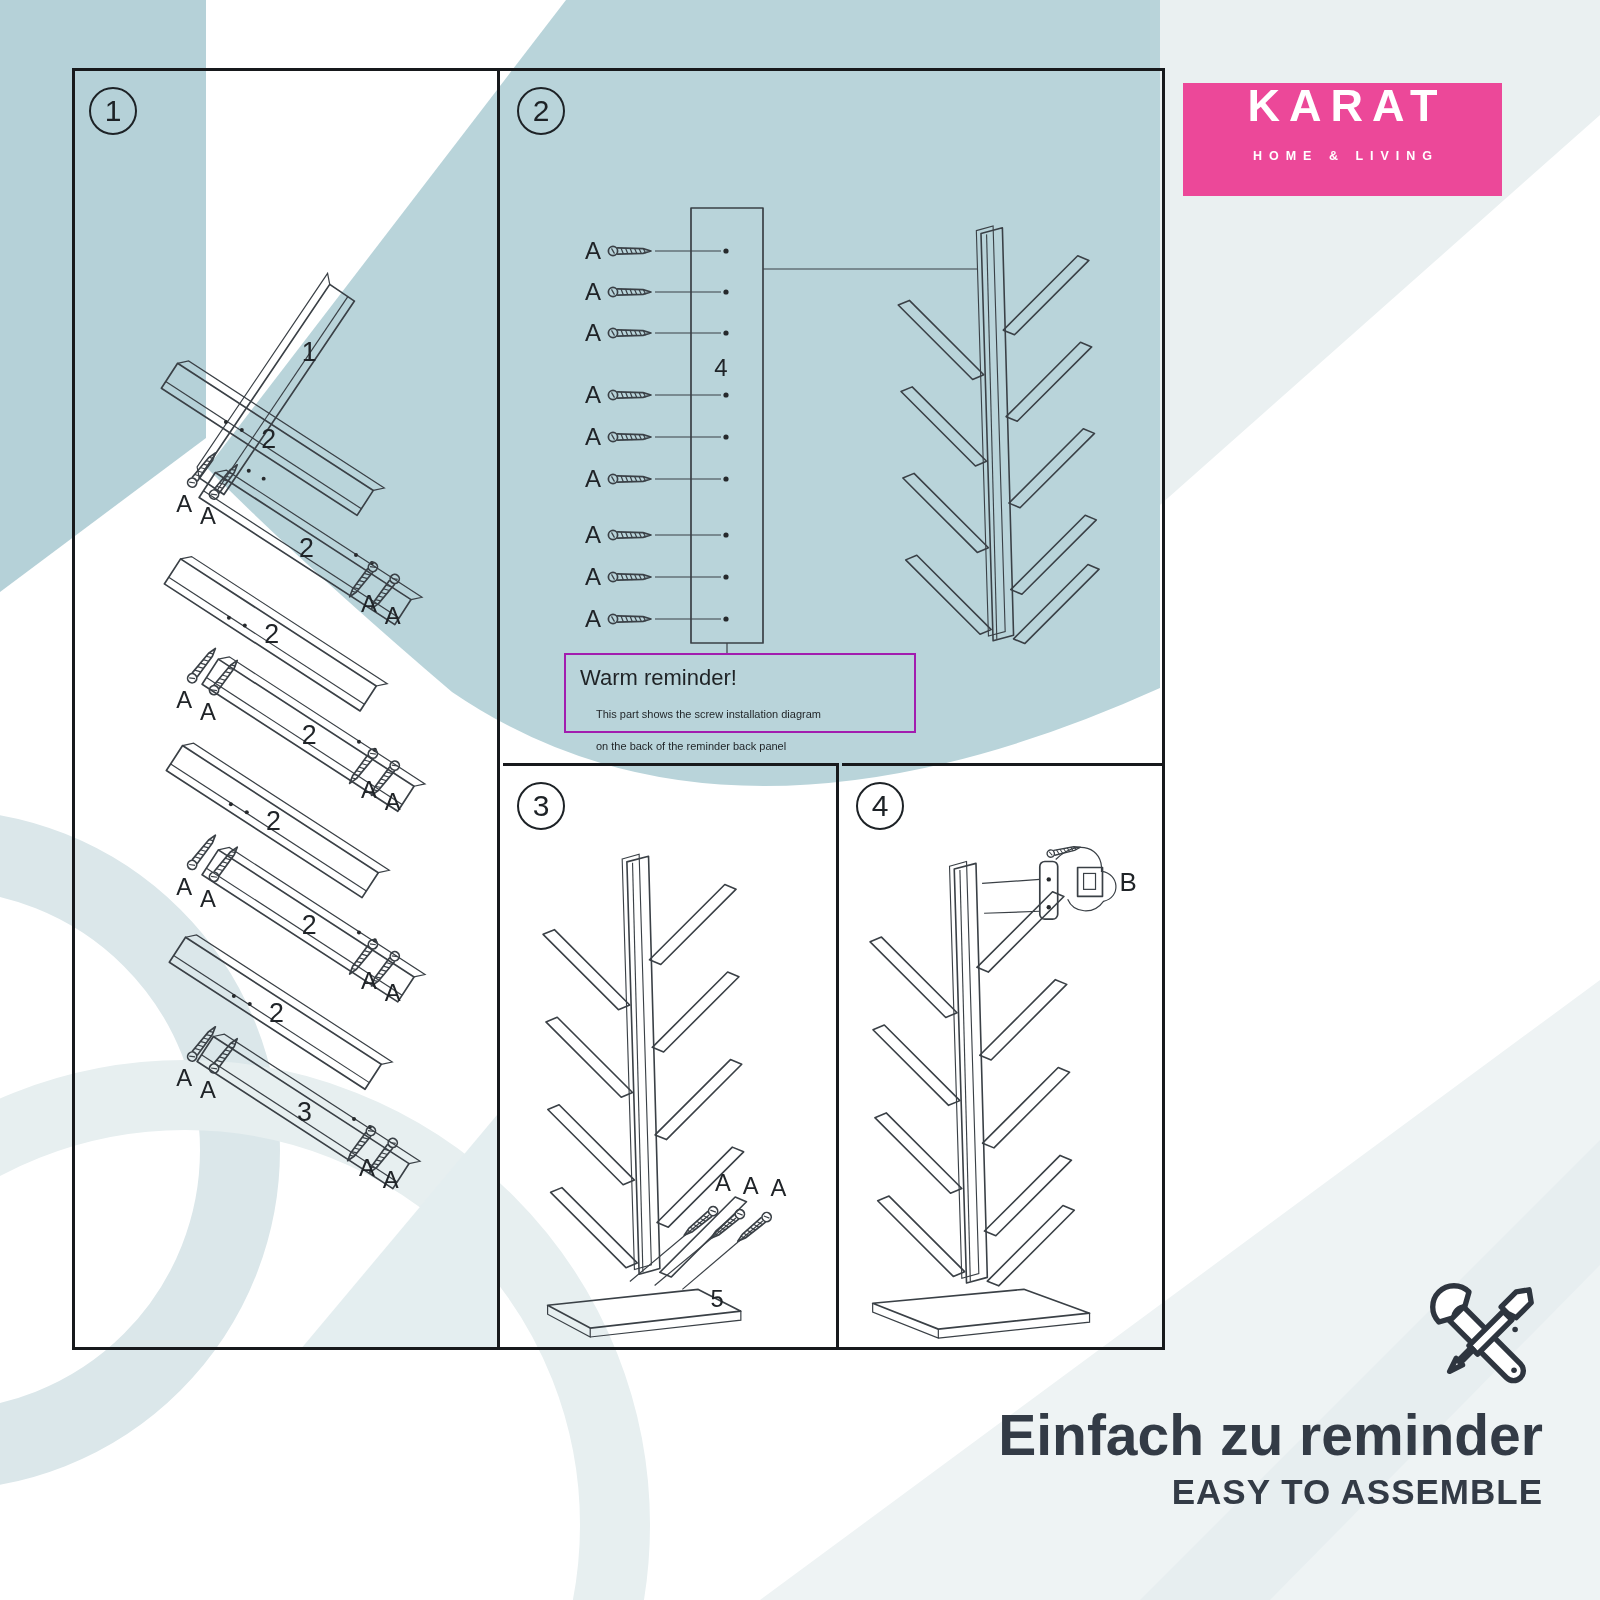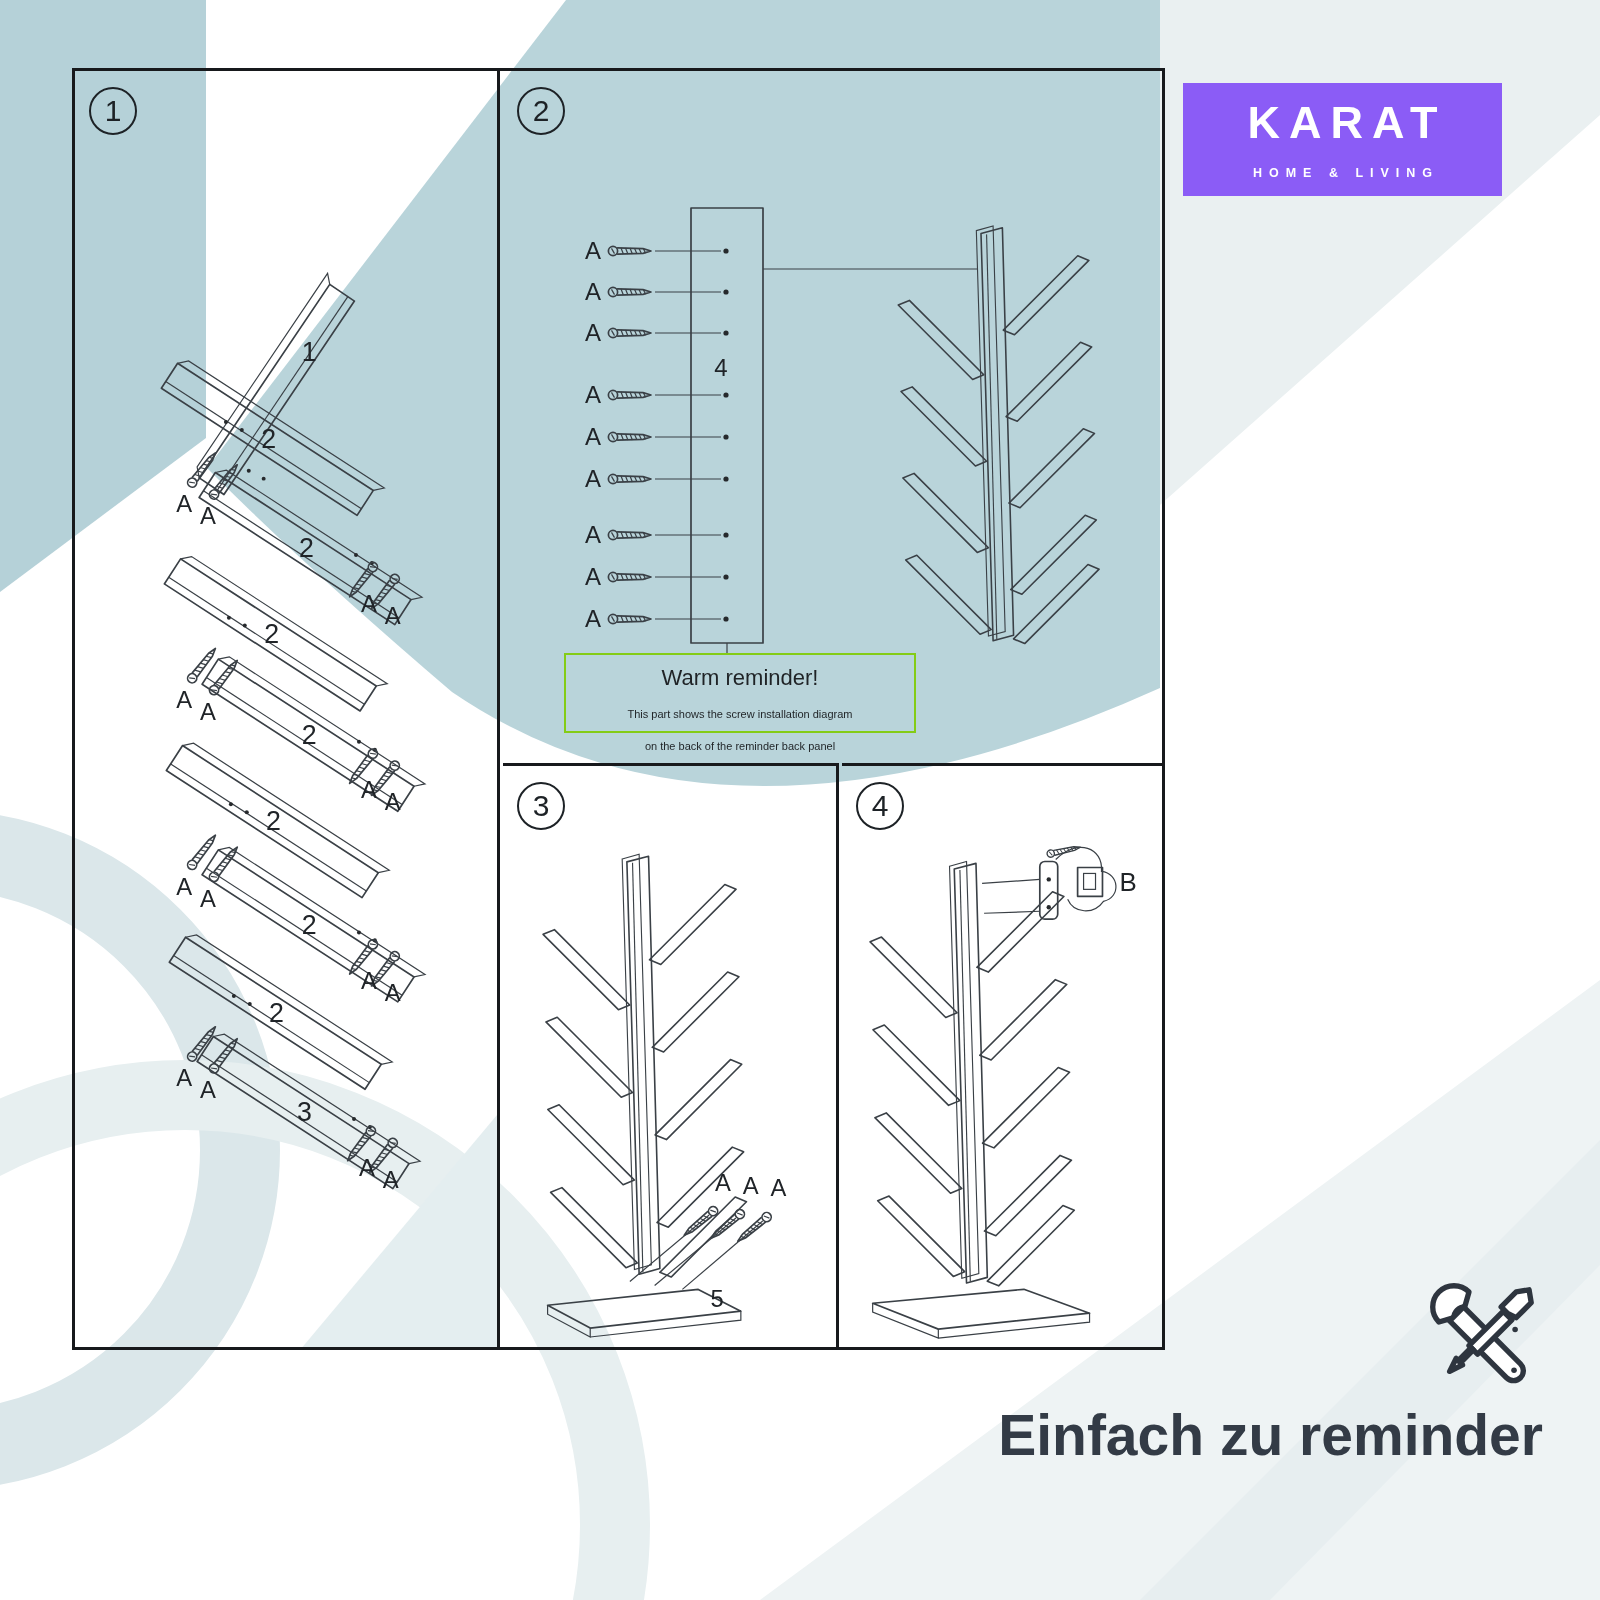"KARAT" .logo { background: #8b5cf6 -> #ec4899; justify-content: center -> none }
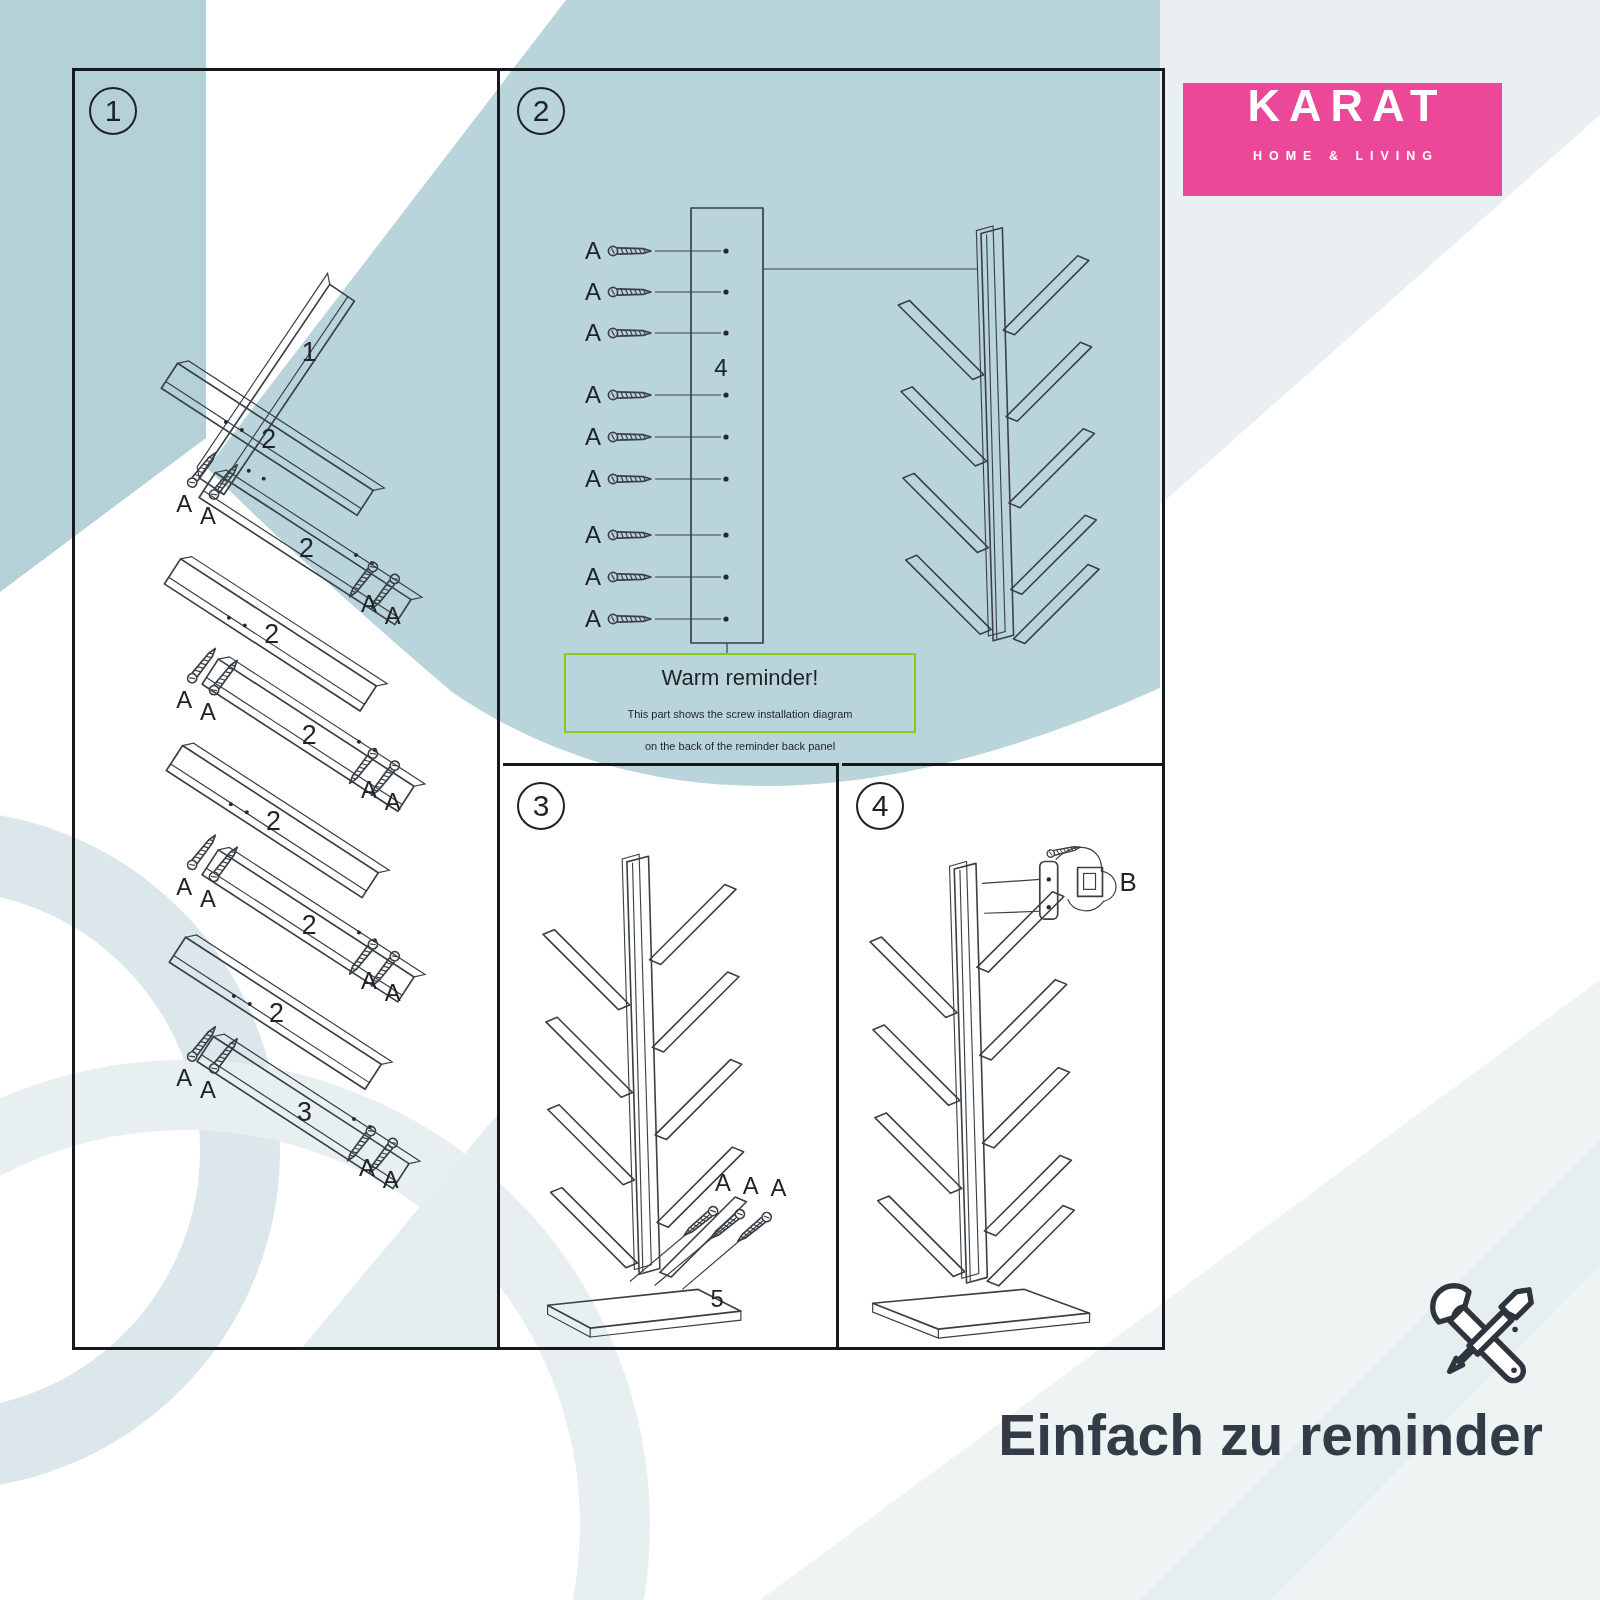"Warm reminder!" .reminder { border: 2px solid #84cc16 -> 2px solid #a21caf; text-align: center -> none }
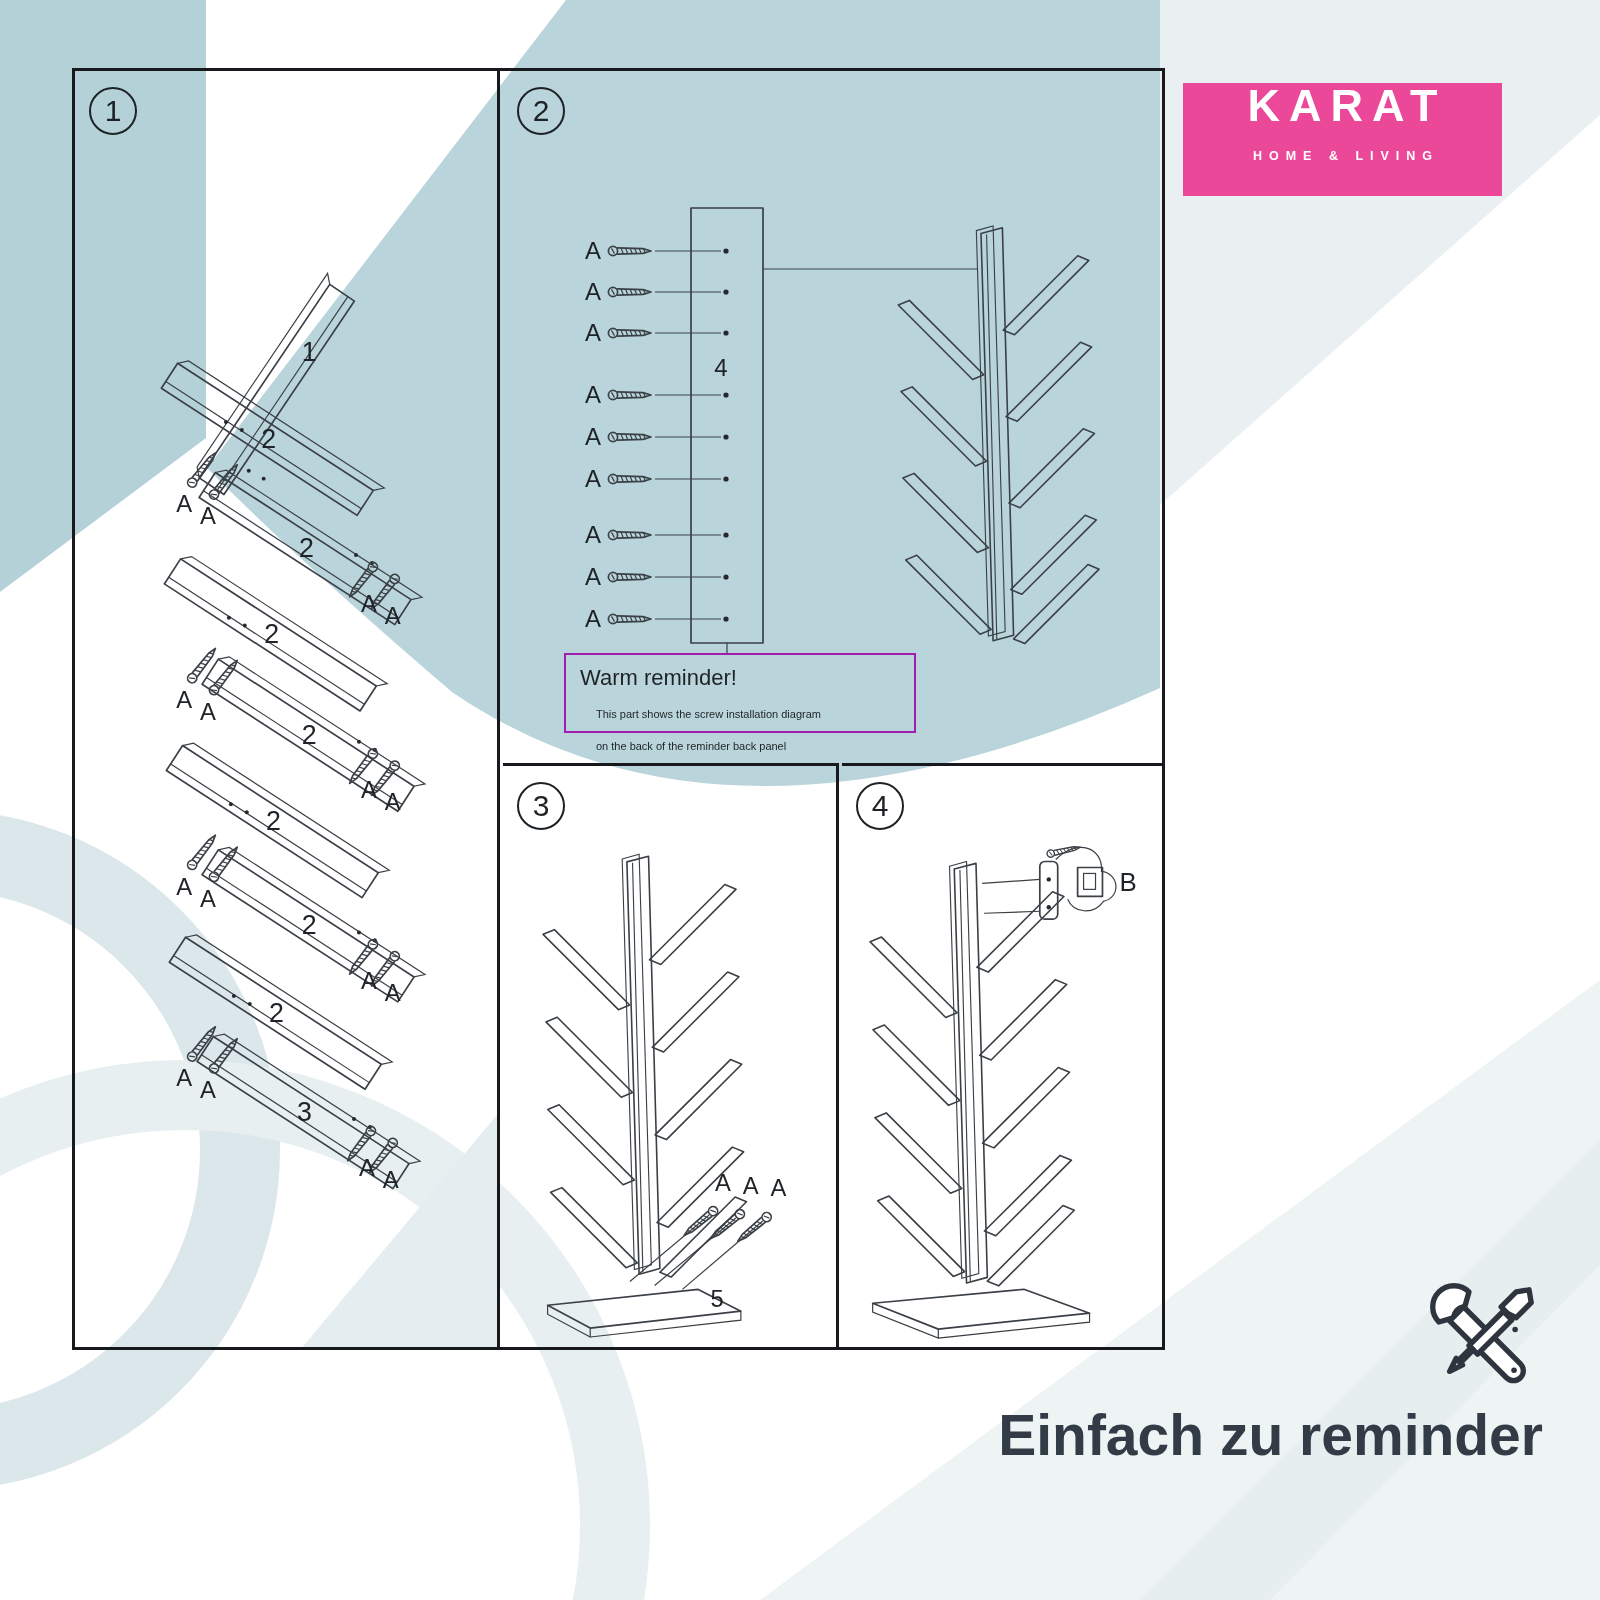"EASY TO ASSEMBLE" h2 { html: none -> <h2>EASY TO ASSEMBLE</h2> }
